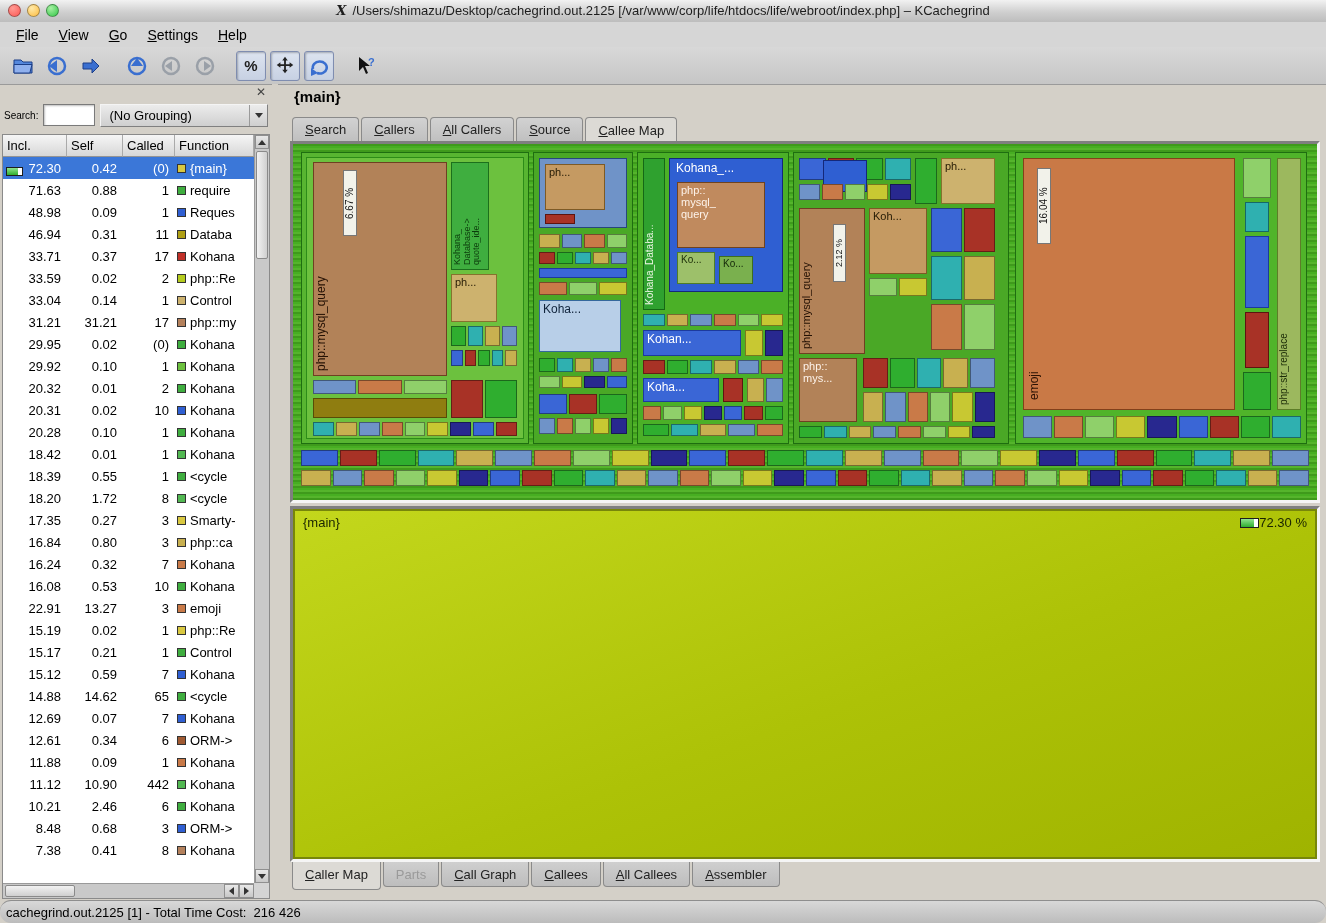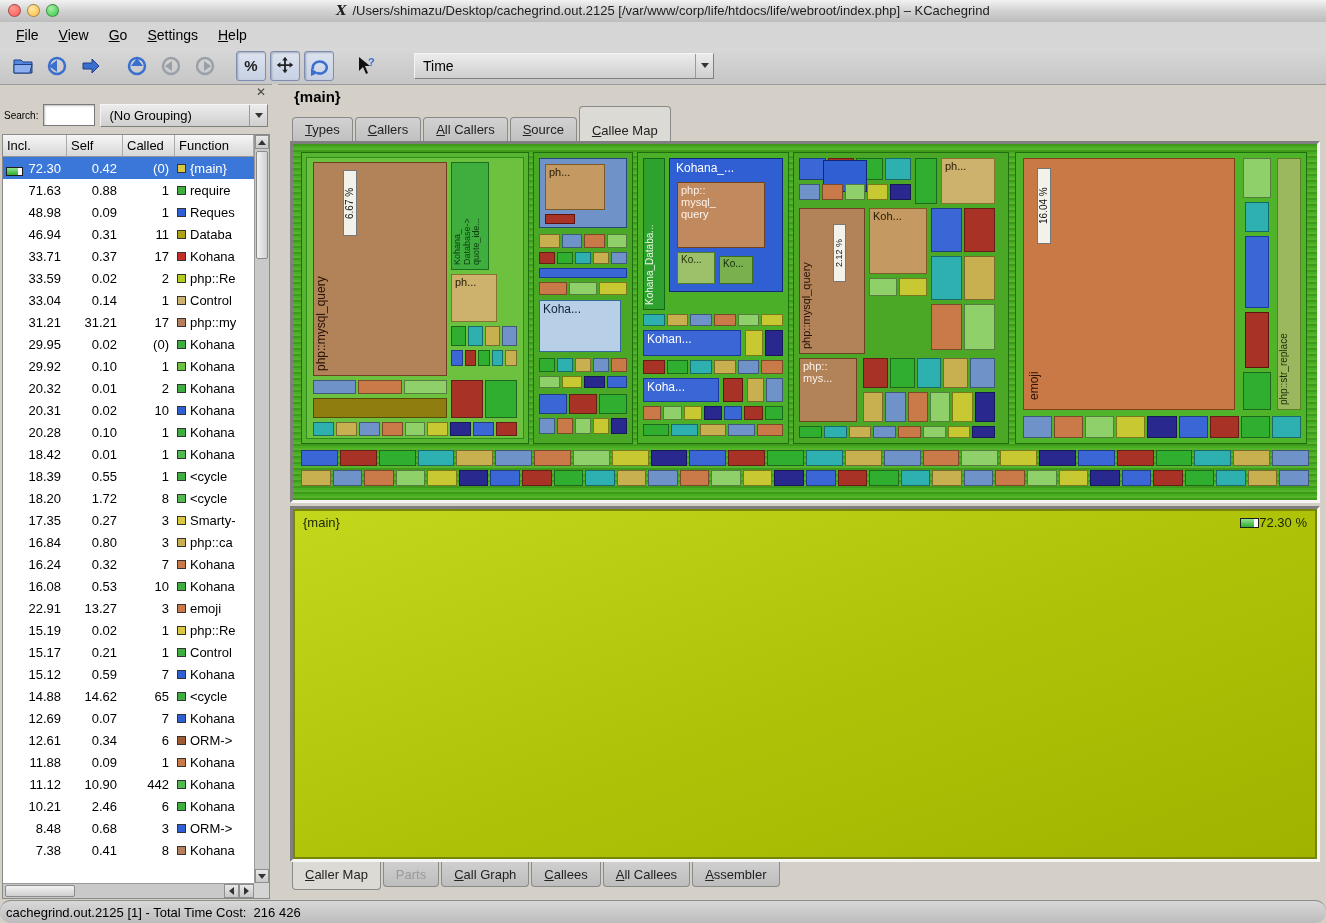"Time" span.combo { html: <span> <span>Time</span> <span> <span></span> </span> </span> -> none }
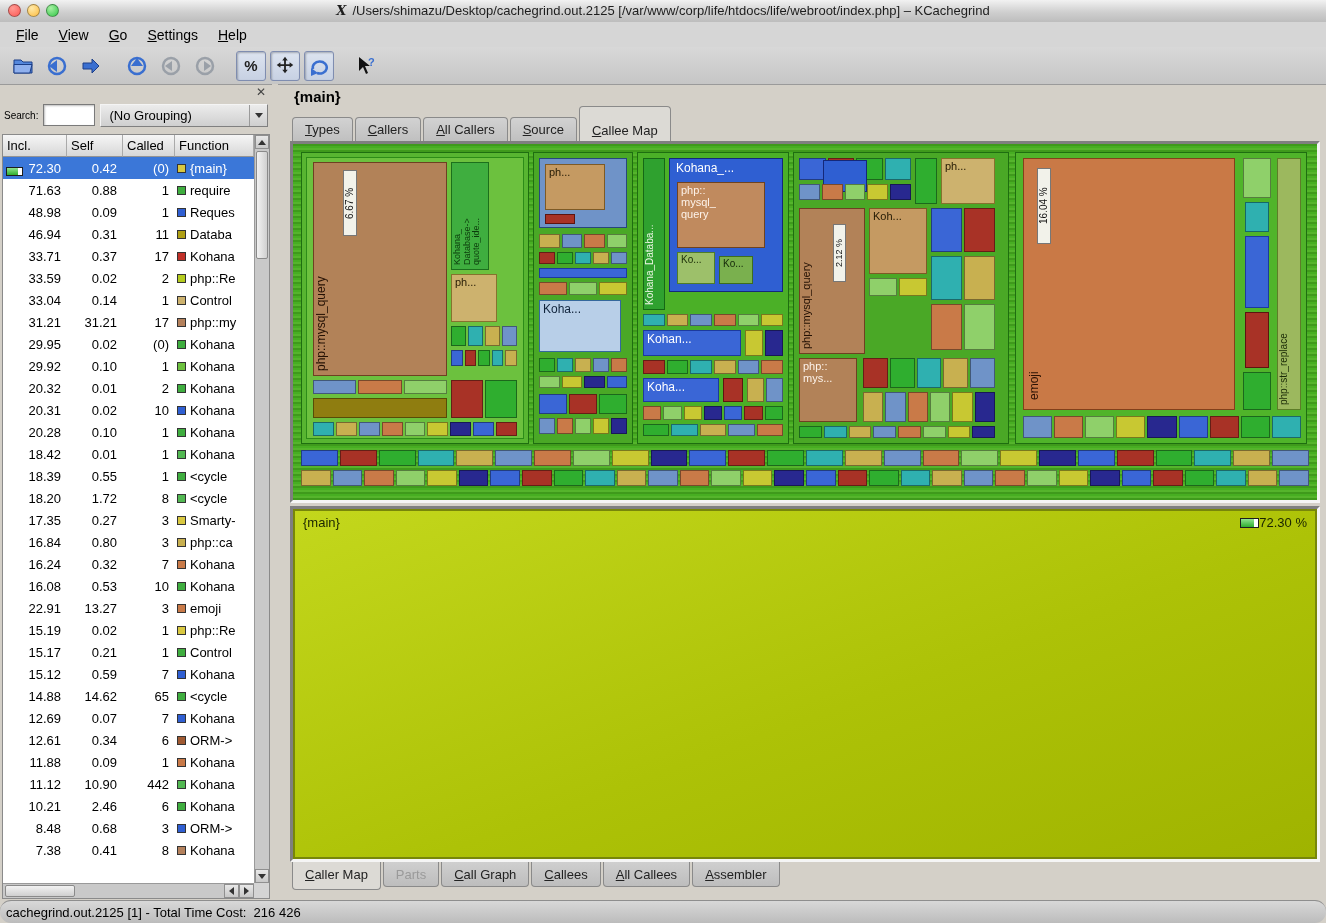"Types" span.tab { text: Types -> Search }
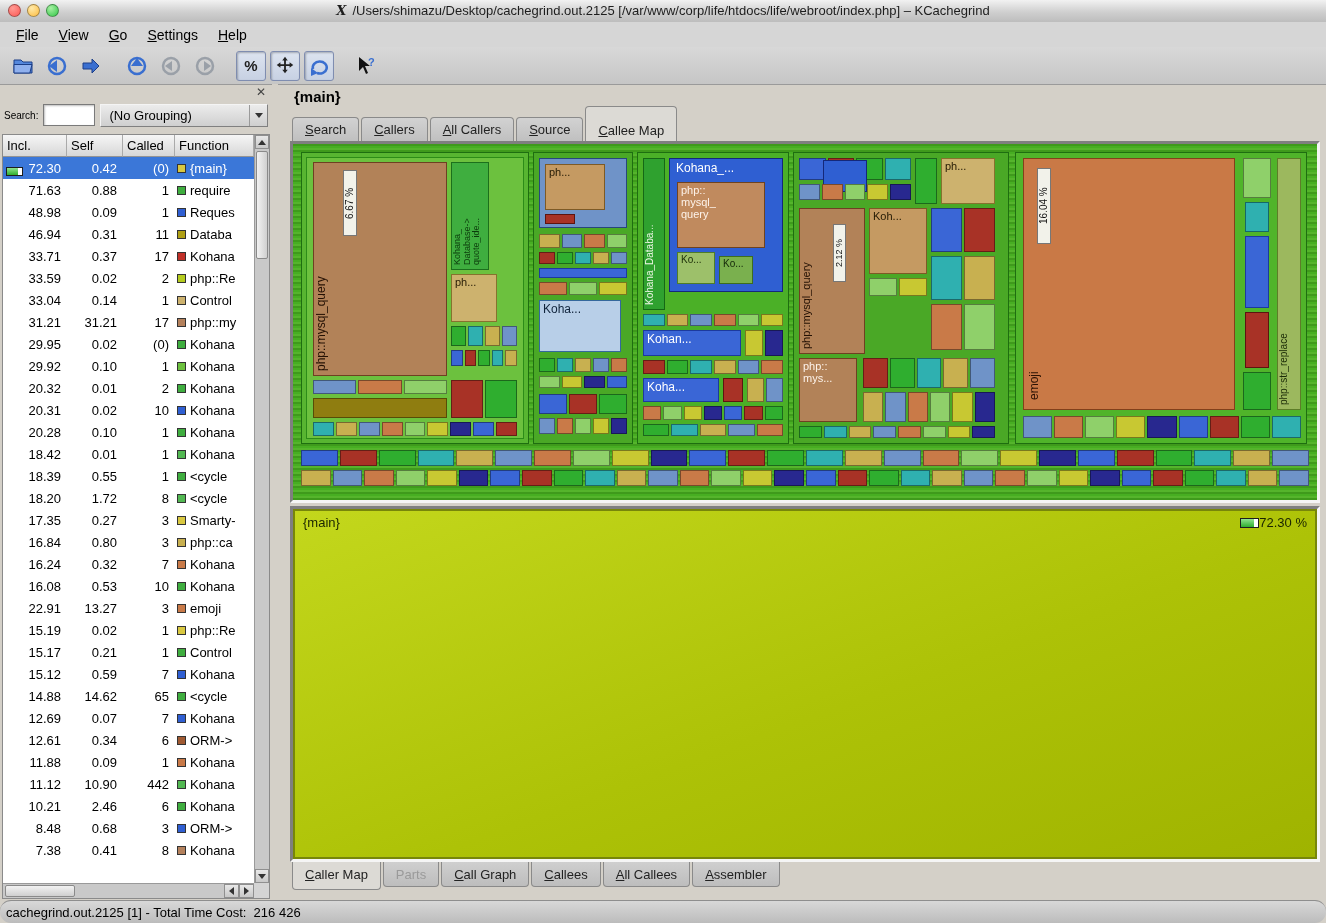"Callee Map" .tab.active { padding-top: 16px -> 5px }
